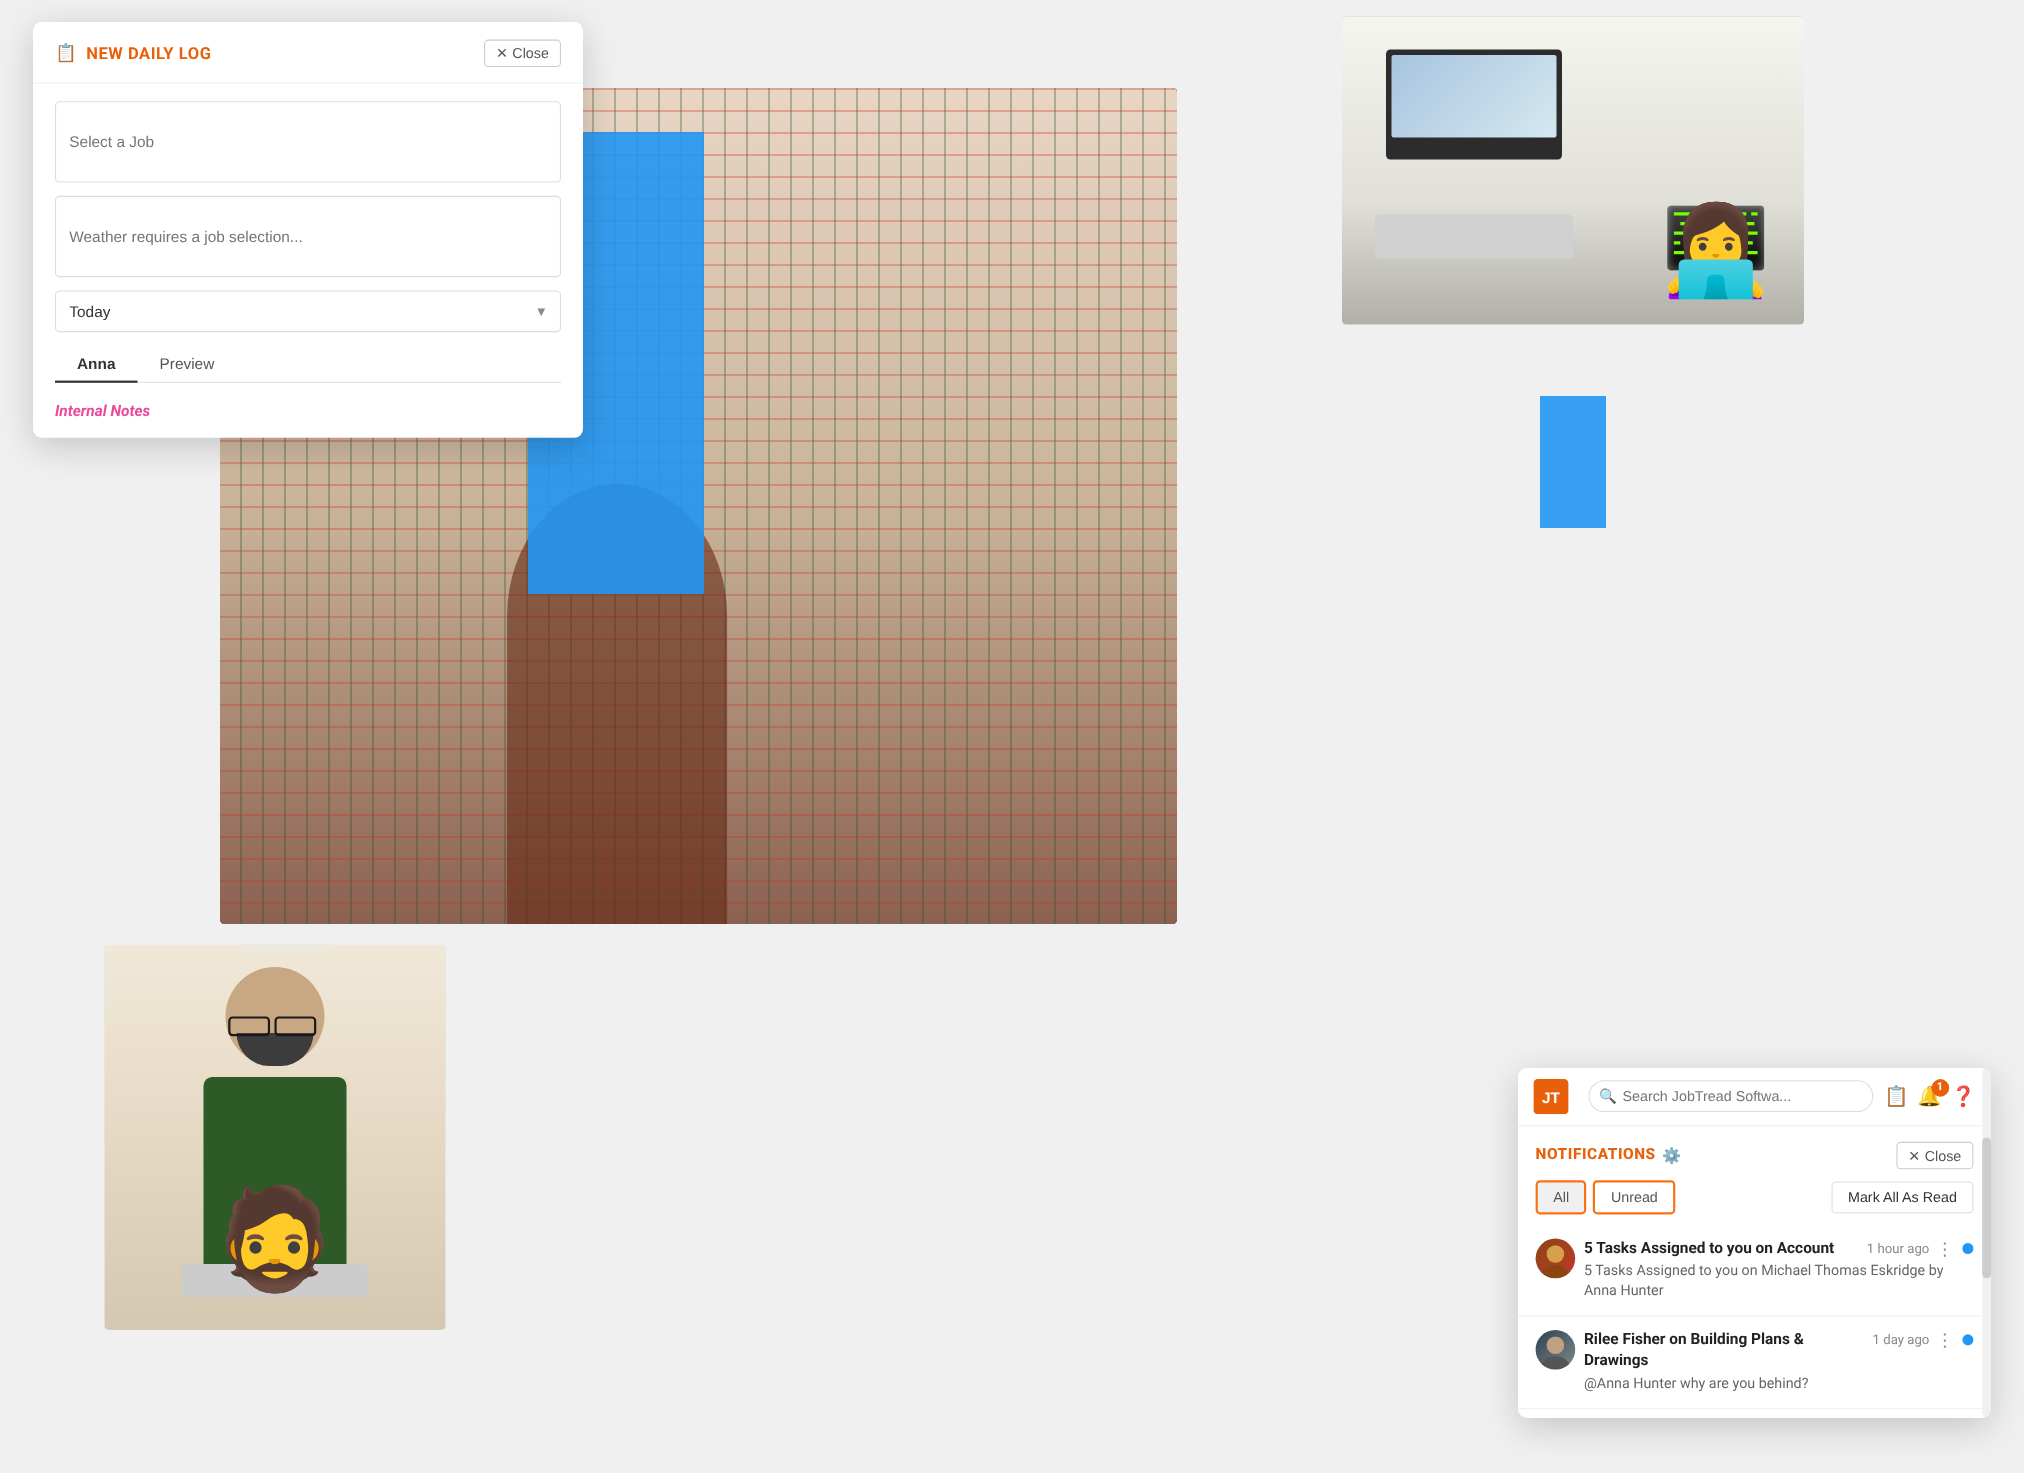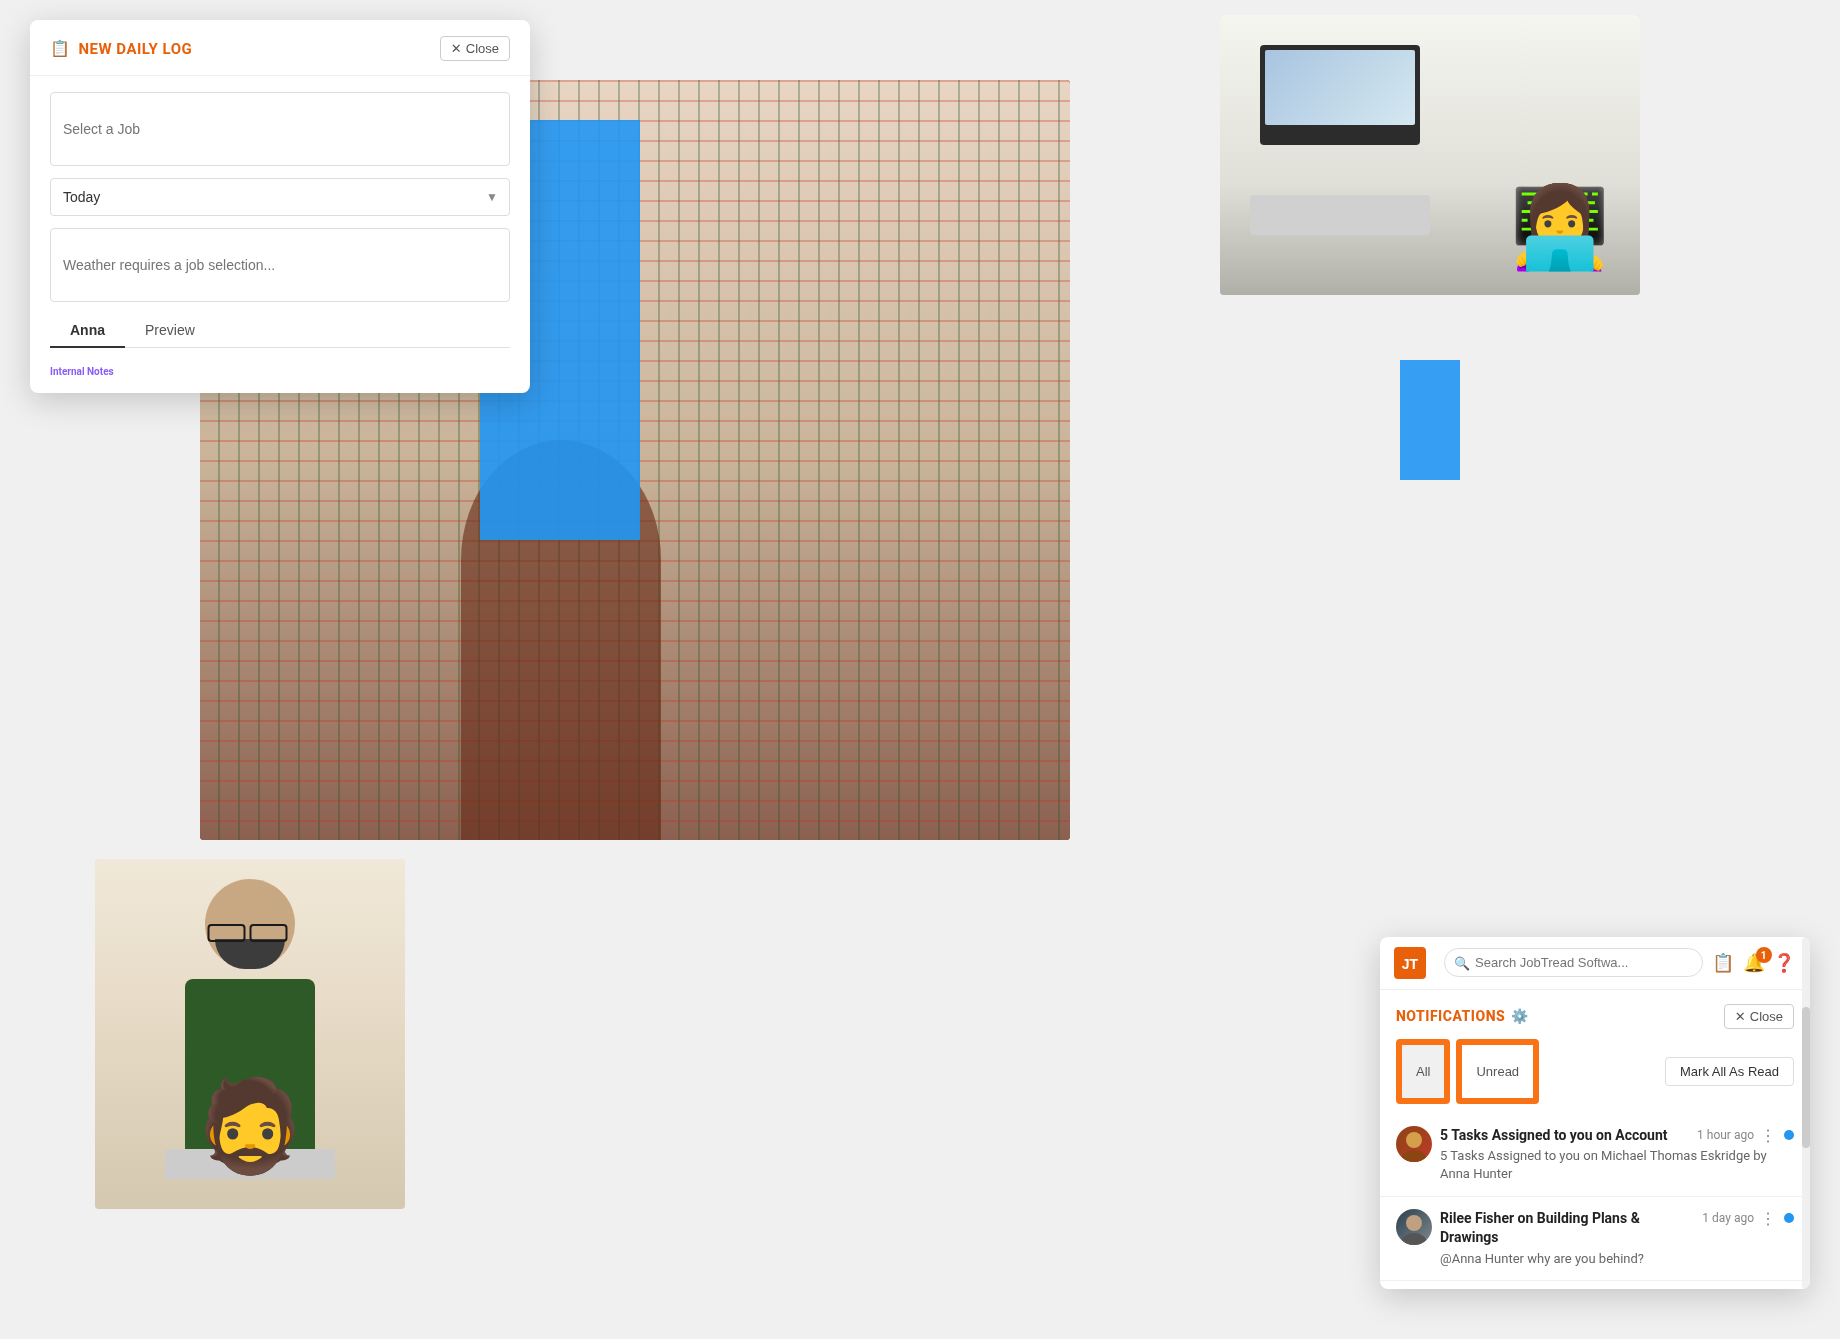"Today" div.form-field { order: before "Weather requires a job selection..." -> after "Weather requires a job selection..." }
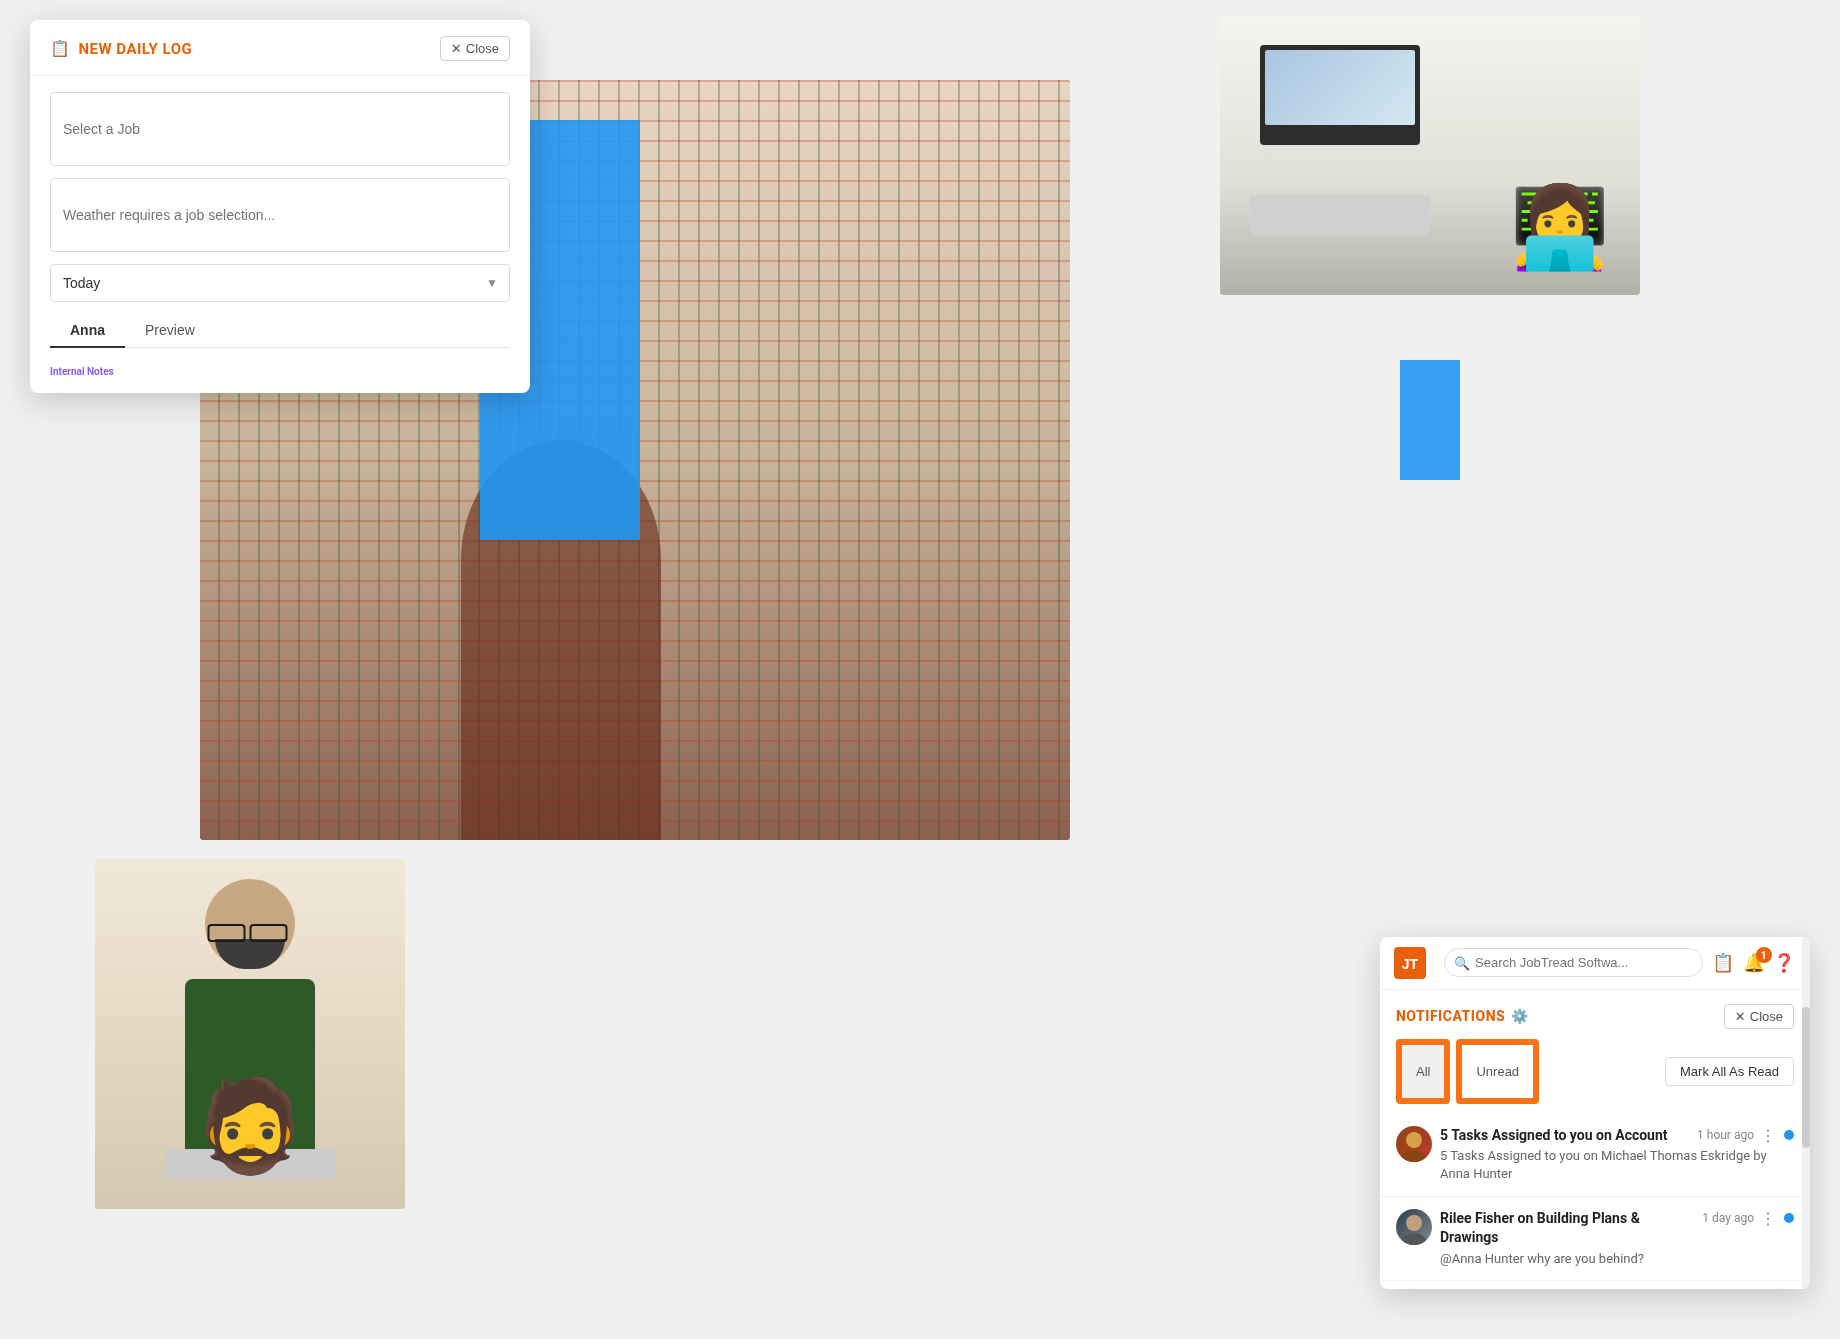"Internal Notes" .internal-notes-label { color: #8b5cf6 -> #ec4899; font-size: 10px -> 14px; font-style: none -> italic }
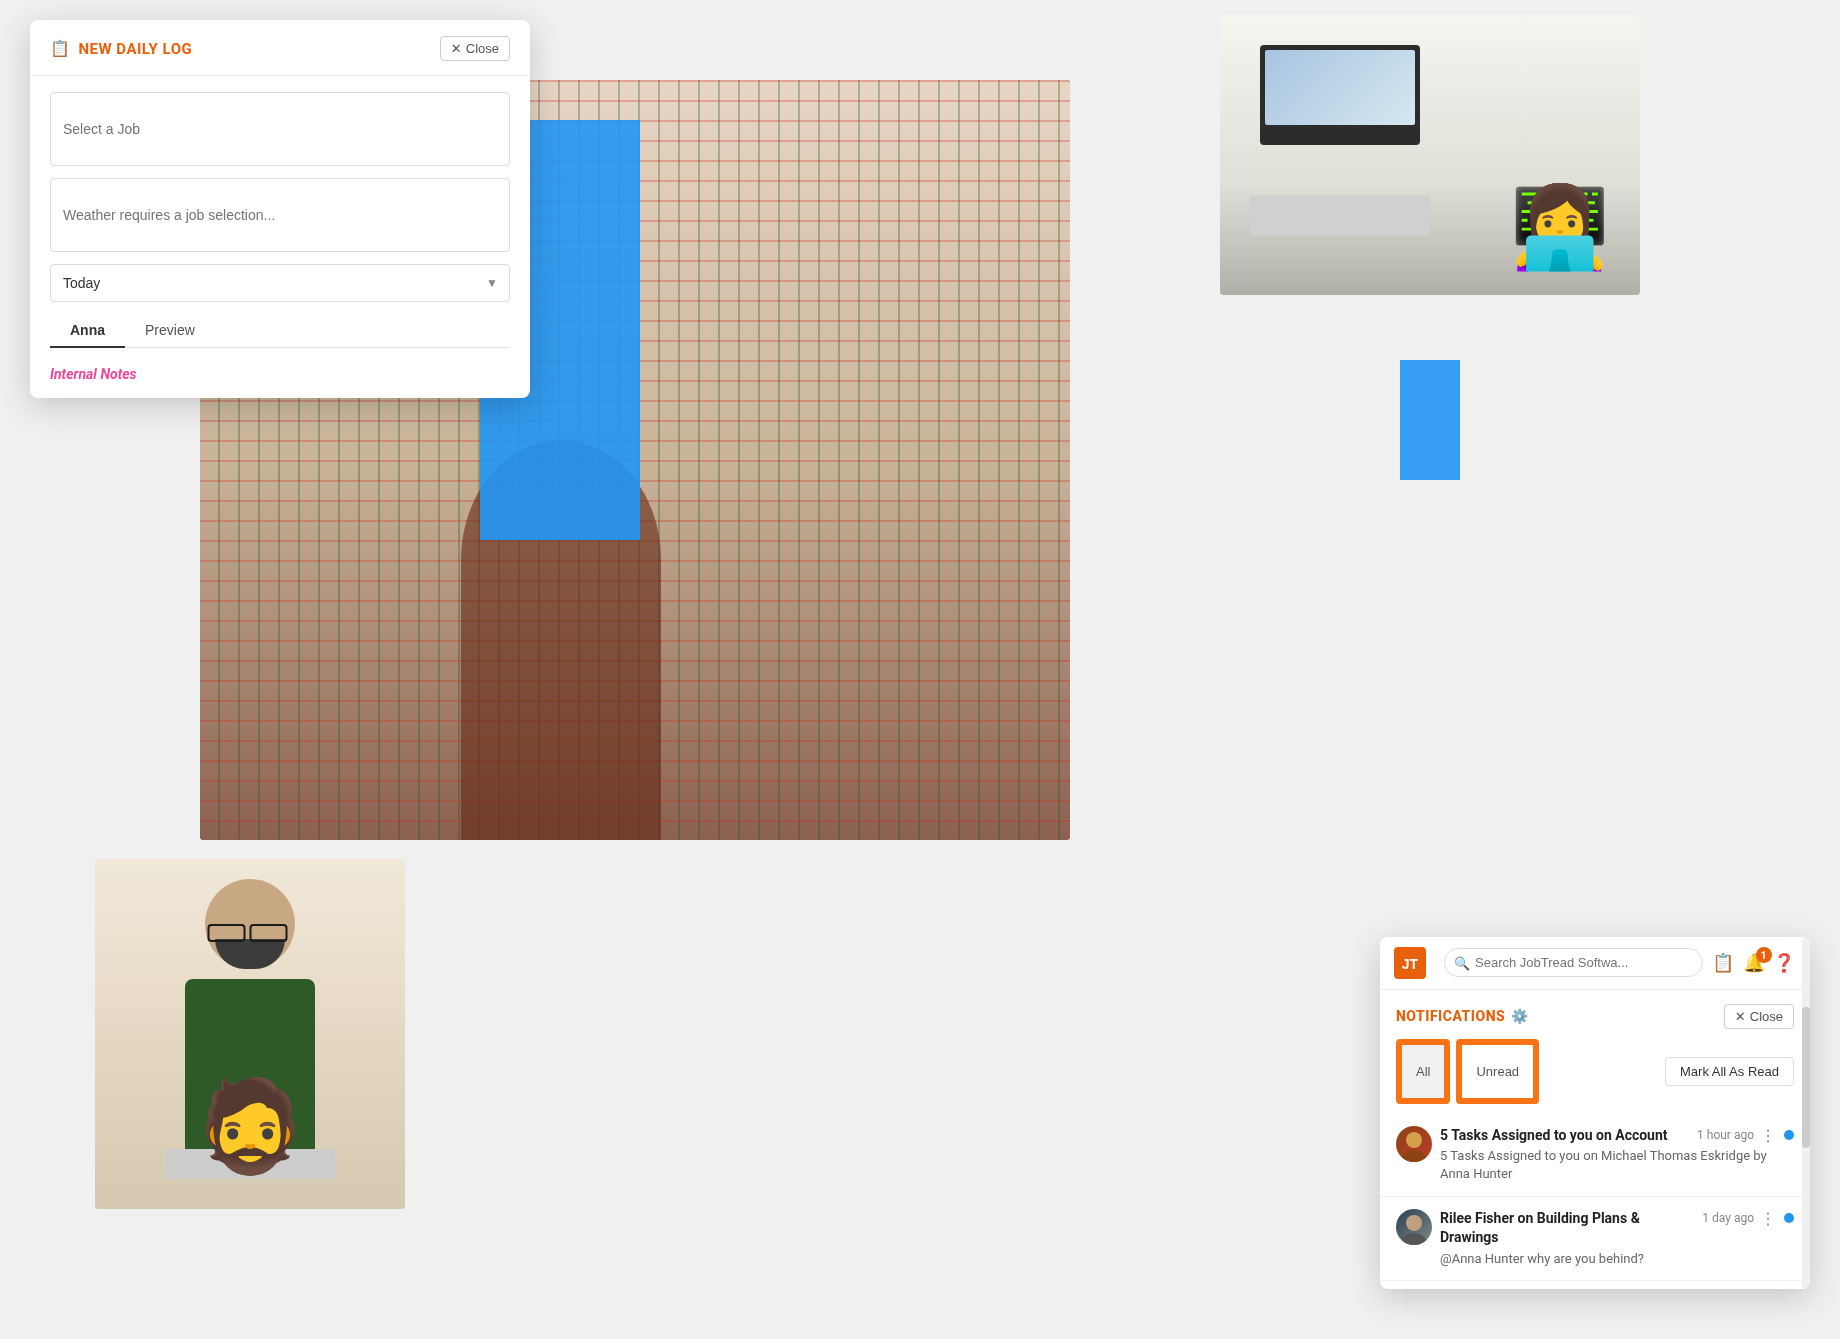"All" .filter-tab { border: 6px solid #f97316 -> 2px solid #f97316; padding: 19px 14px -> 6px 14px }
